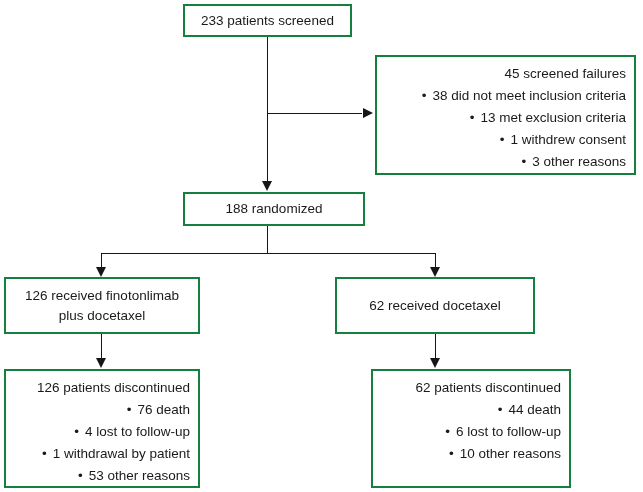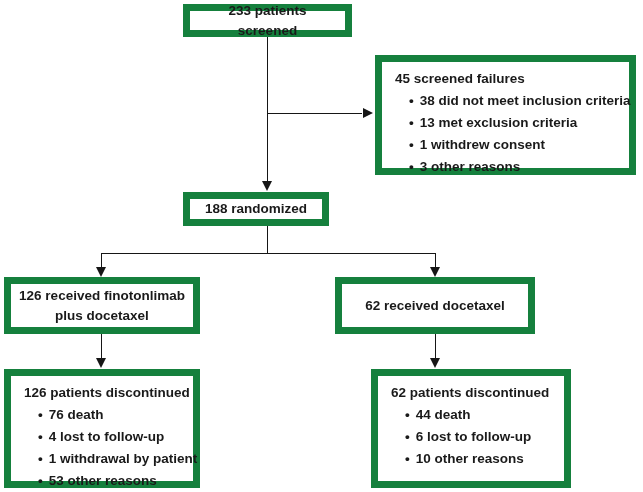"233 patients screened" .node { border: 7px solid #15803d -> 2px solid #15803d; font-weight: bold -> none }
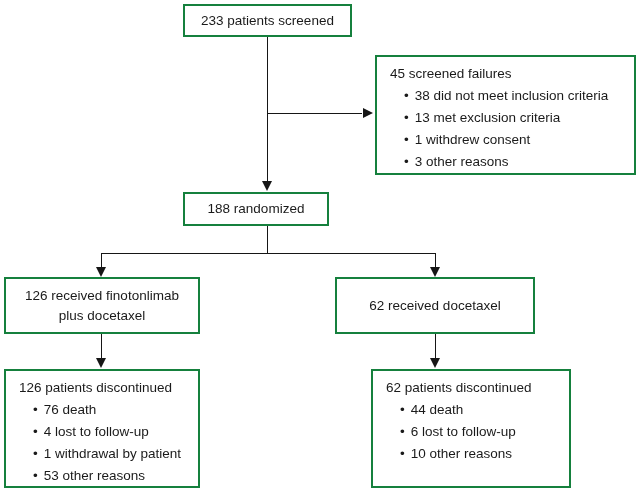"45 screened failures" .node.listbox { text-align: none -> right }
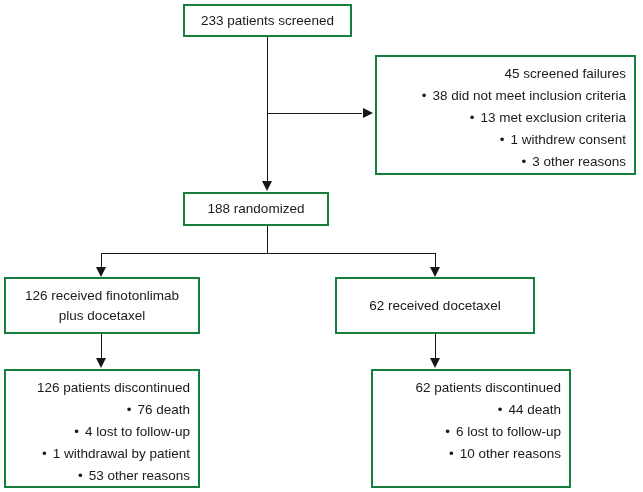"188 randomized" div.node { width: 146px -> 182px }
